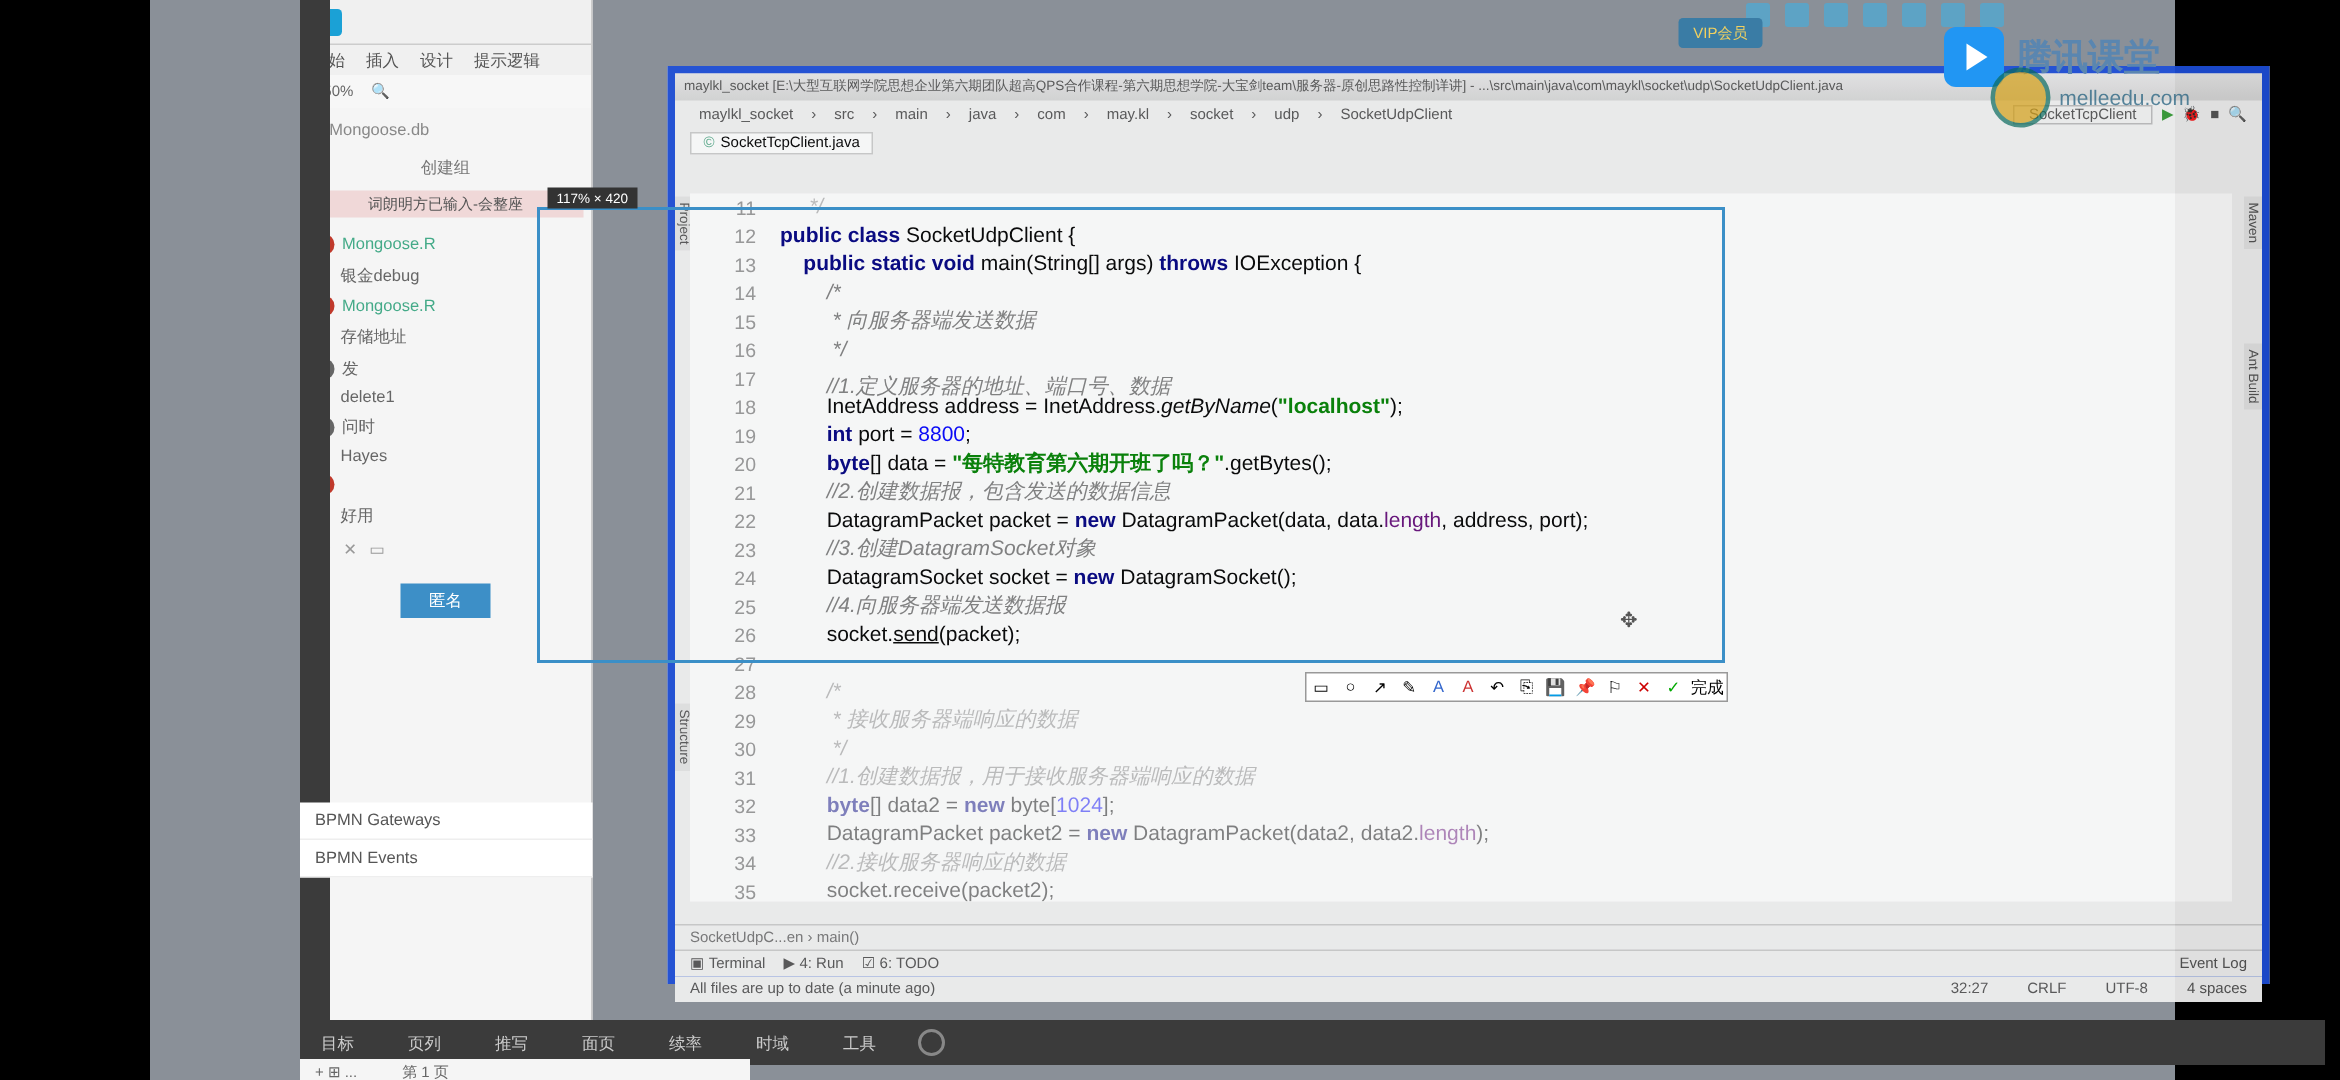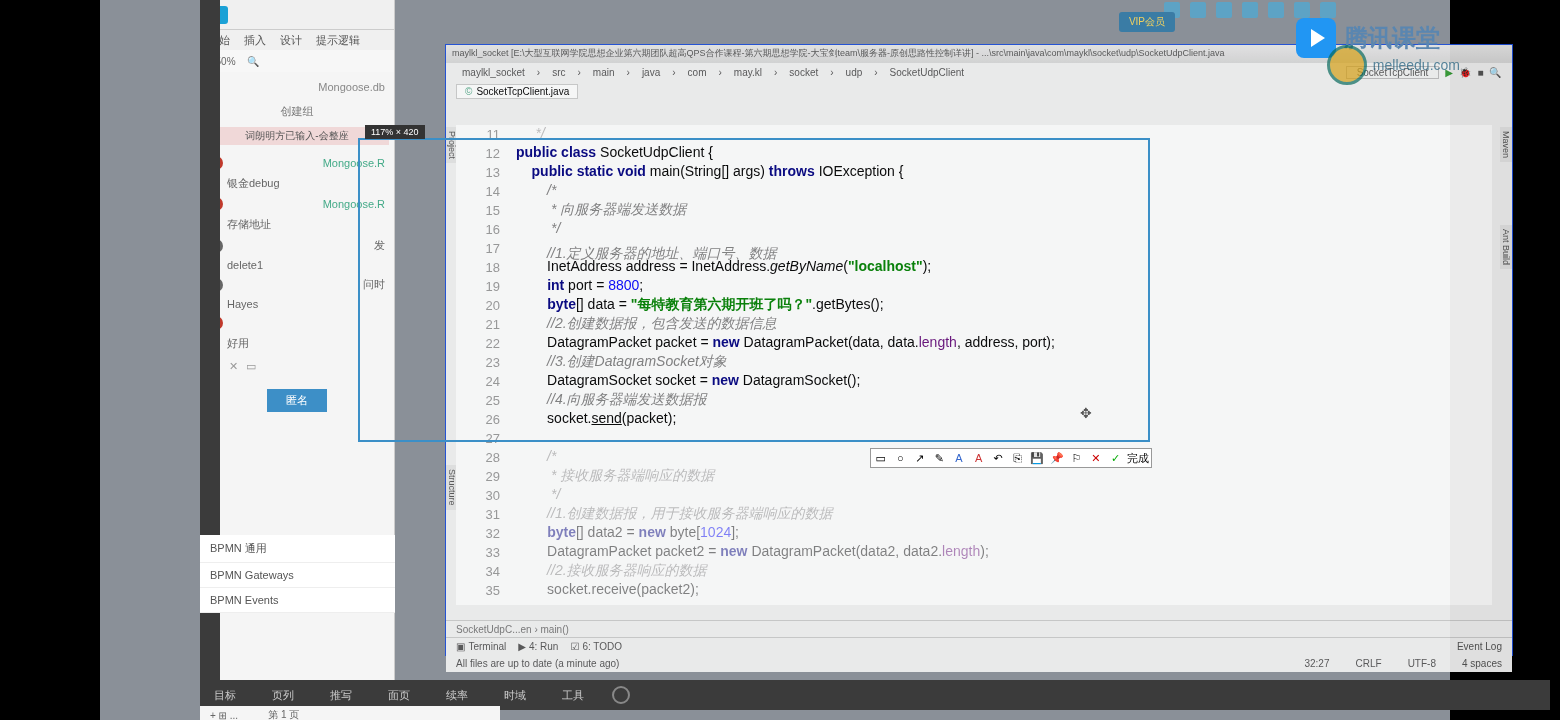"maylkl_socket" .ide-window { border: 1px solid #1d4ed8 -> 5px solid #1d4ed8 }
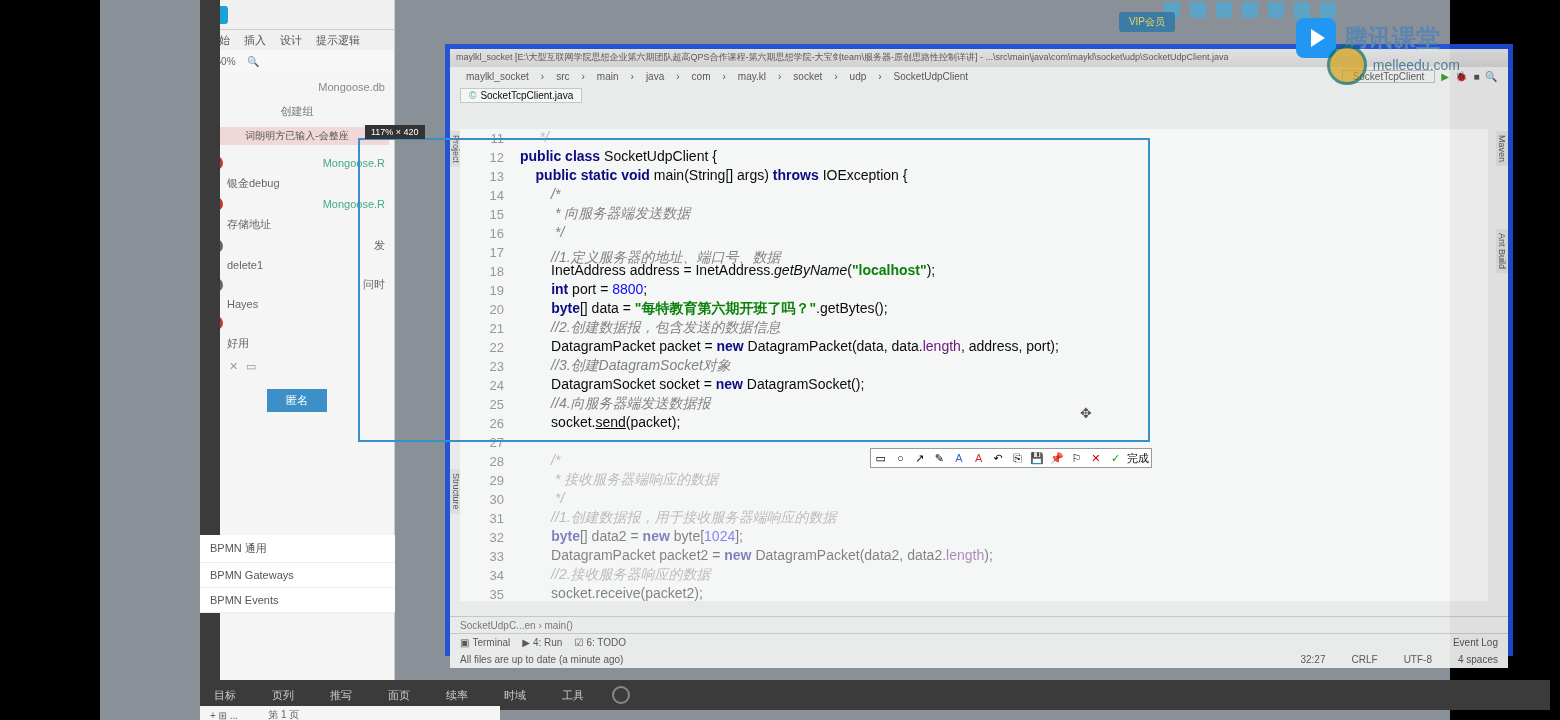"Mongoose.db" .tree-item { justify-content: space-between -> none }
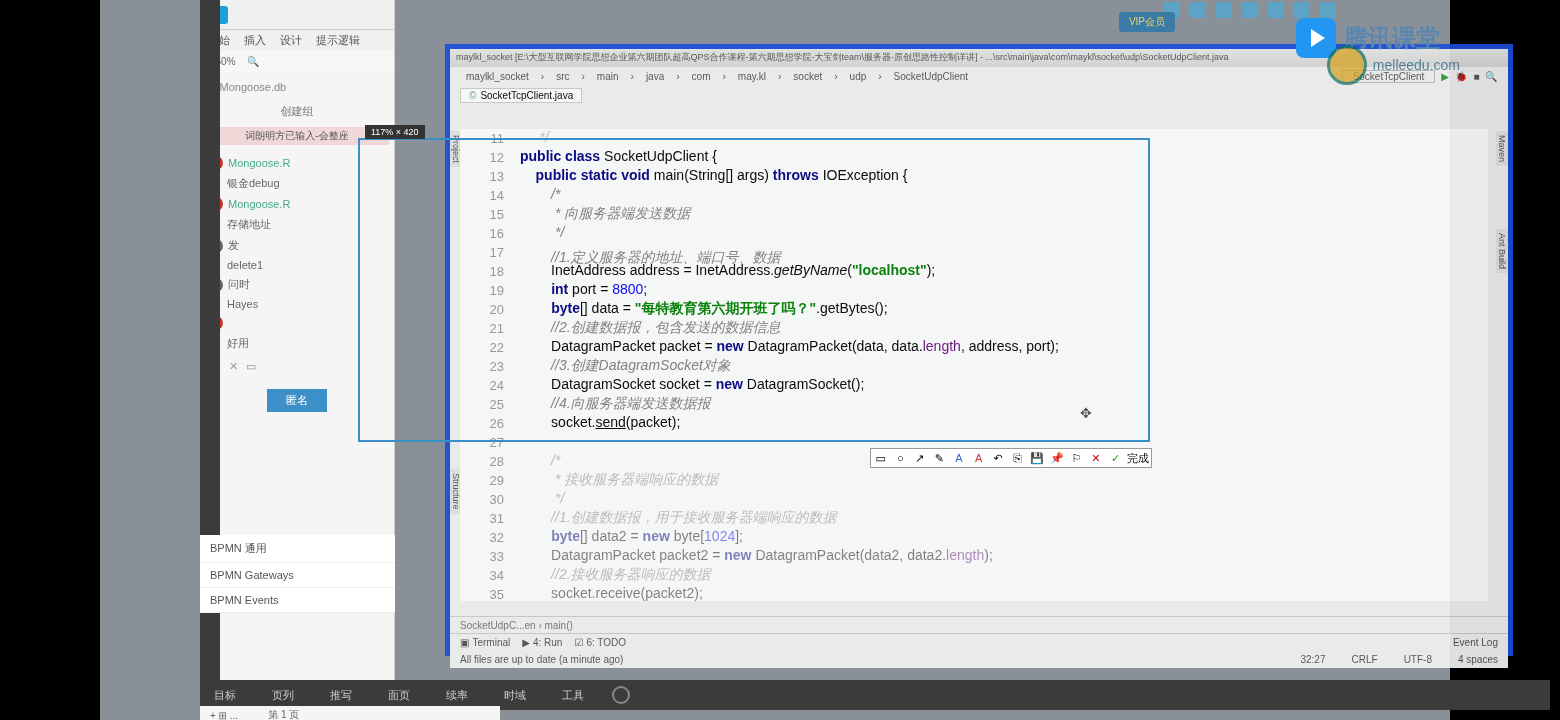"BPMN 通用" div.bpmn-item { html: <div>BPMN 通用</div> -> none }
